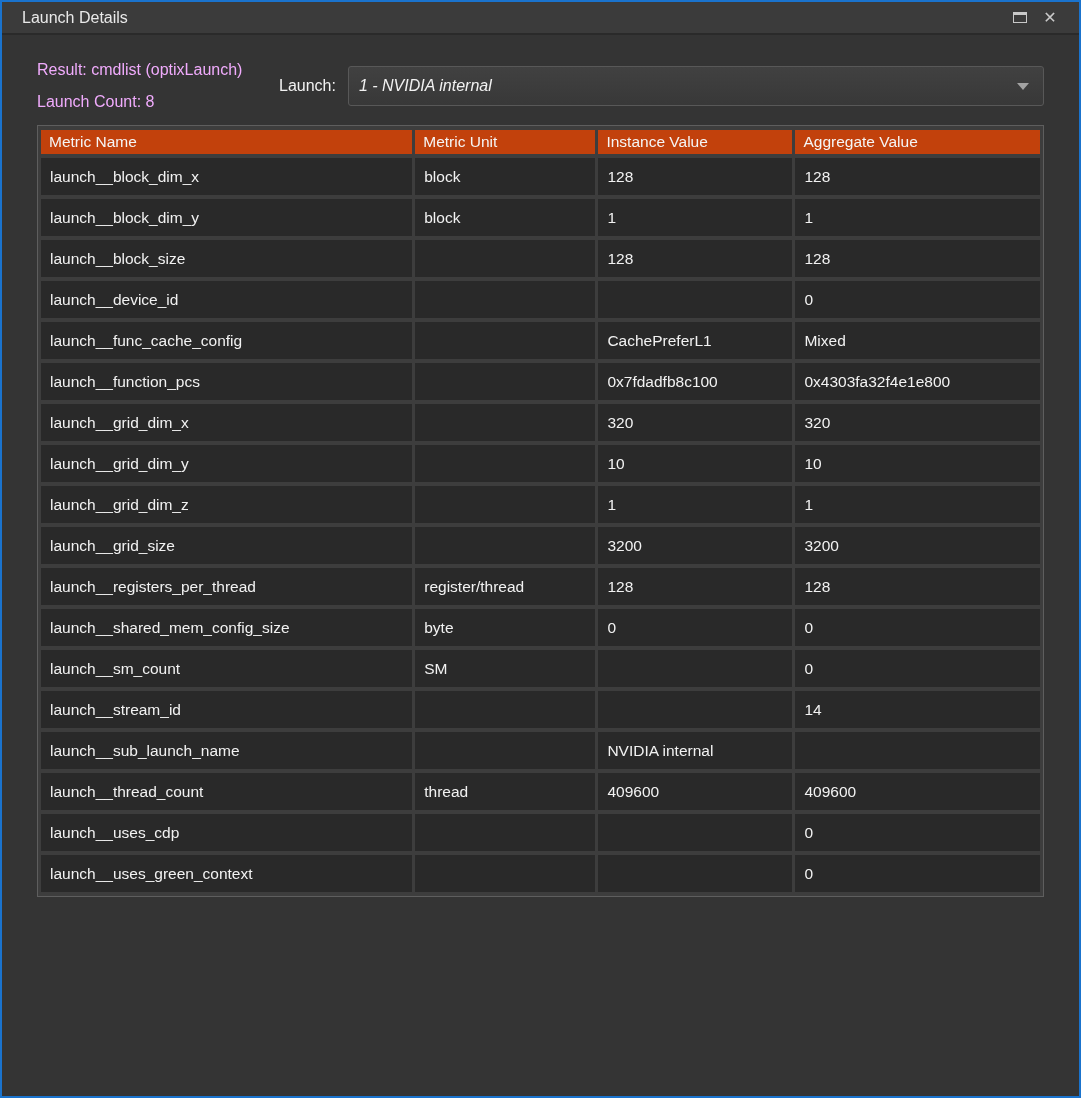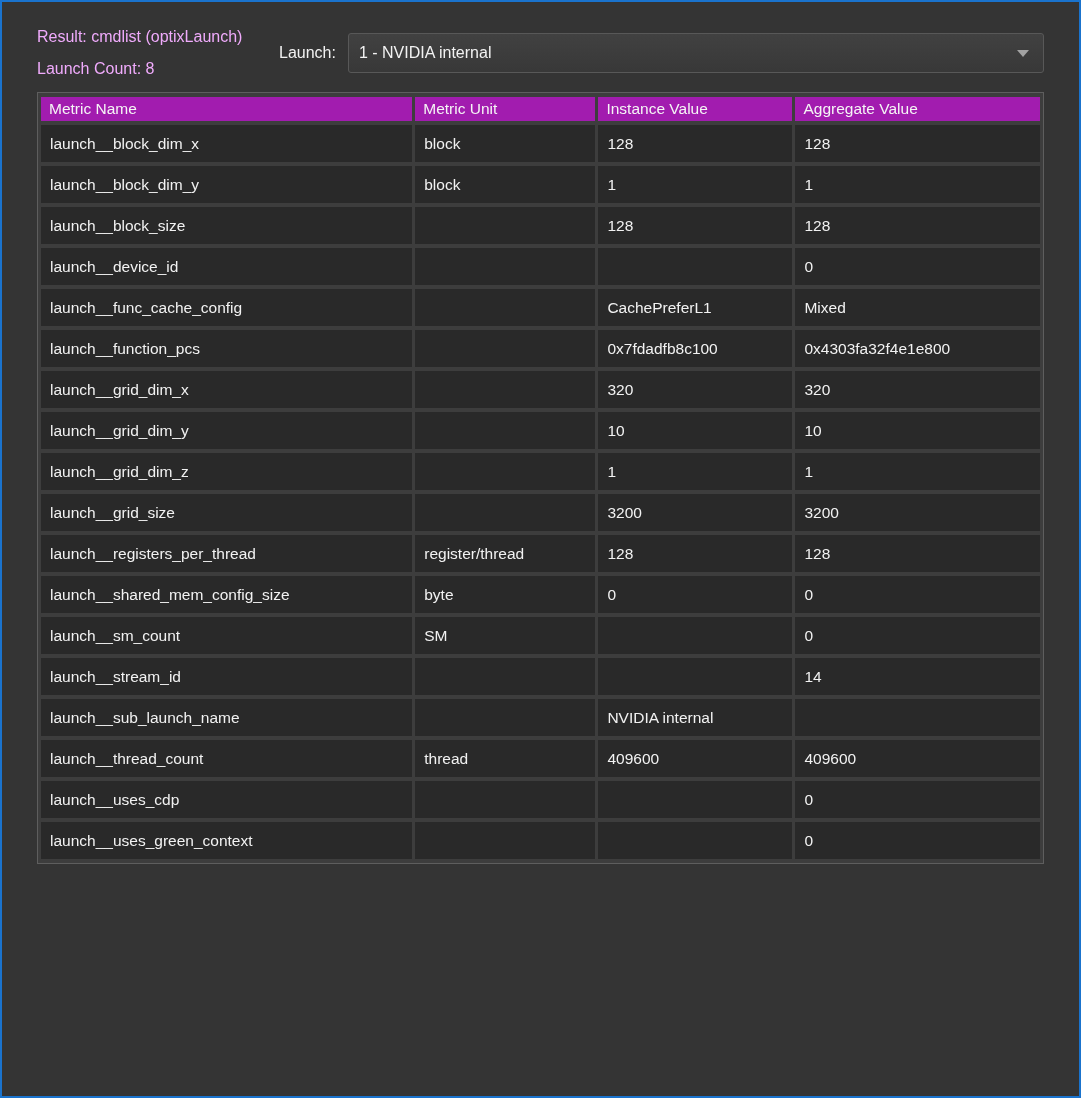"Launch Details" div.titlebar { html: none -> <div> <span>Launch Details</span> <span> <span></span> </span> <span> <span>✕</span> </span> </div> }
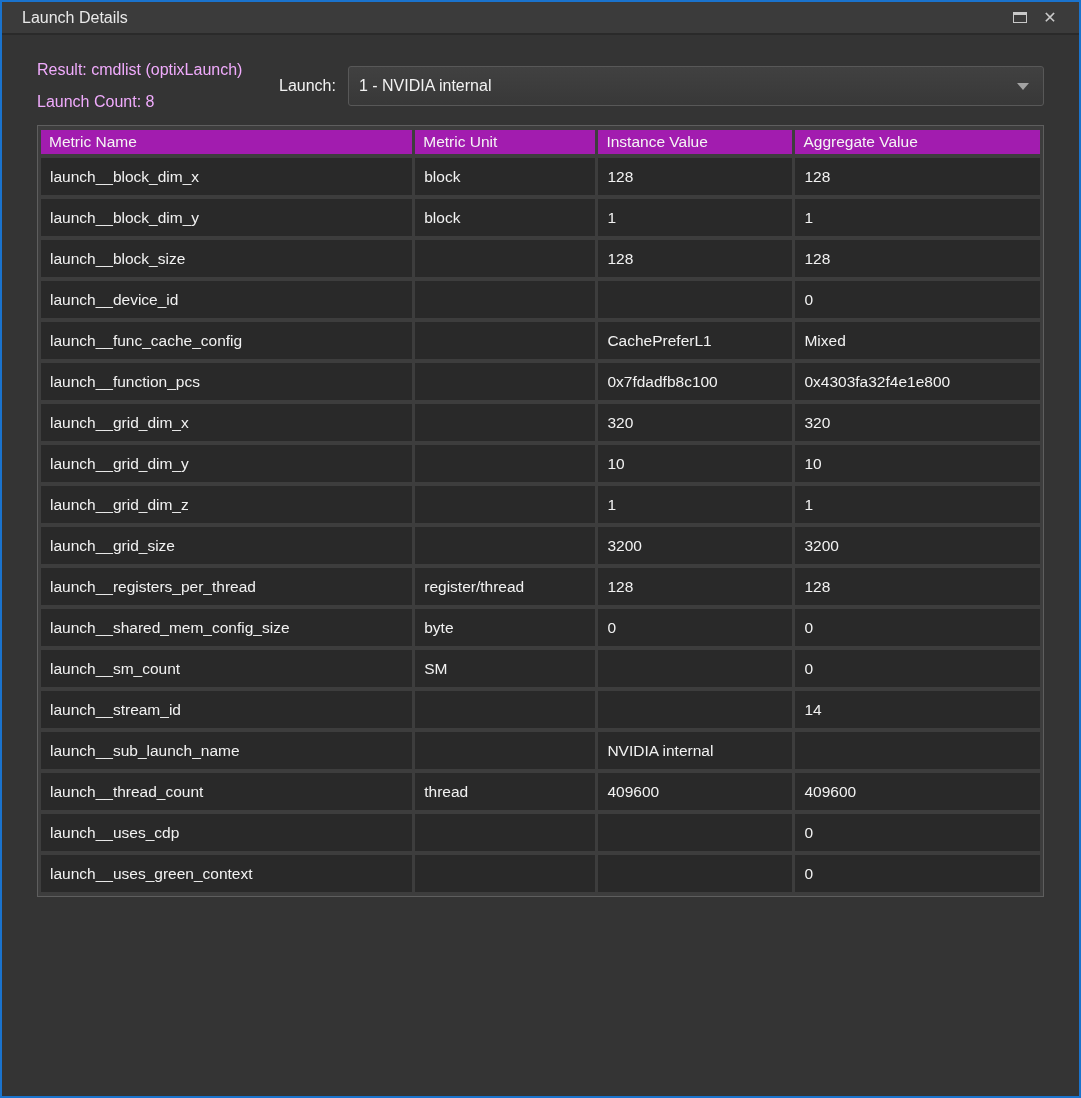"1 - NVIDIA internal" .dropdown { font-style: none -> italic }
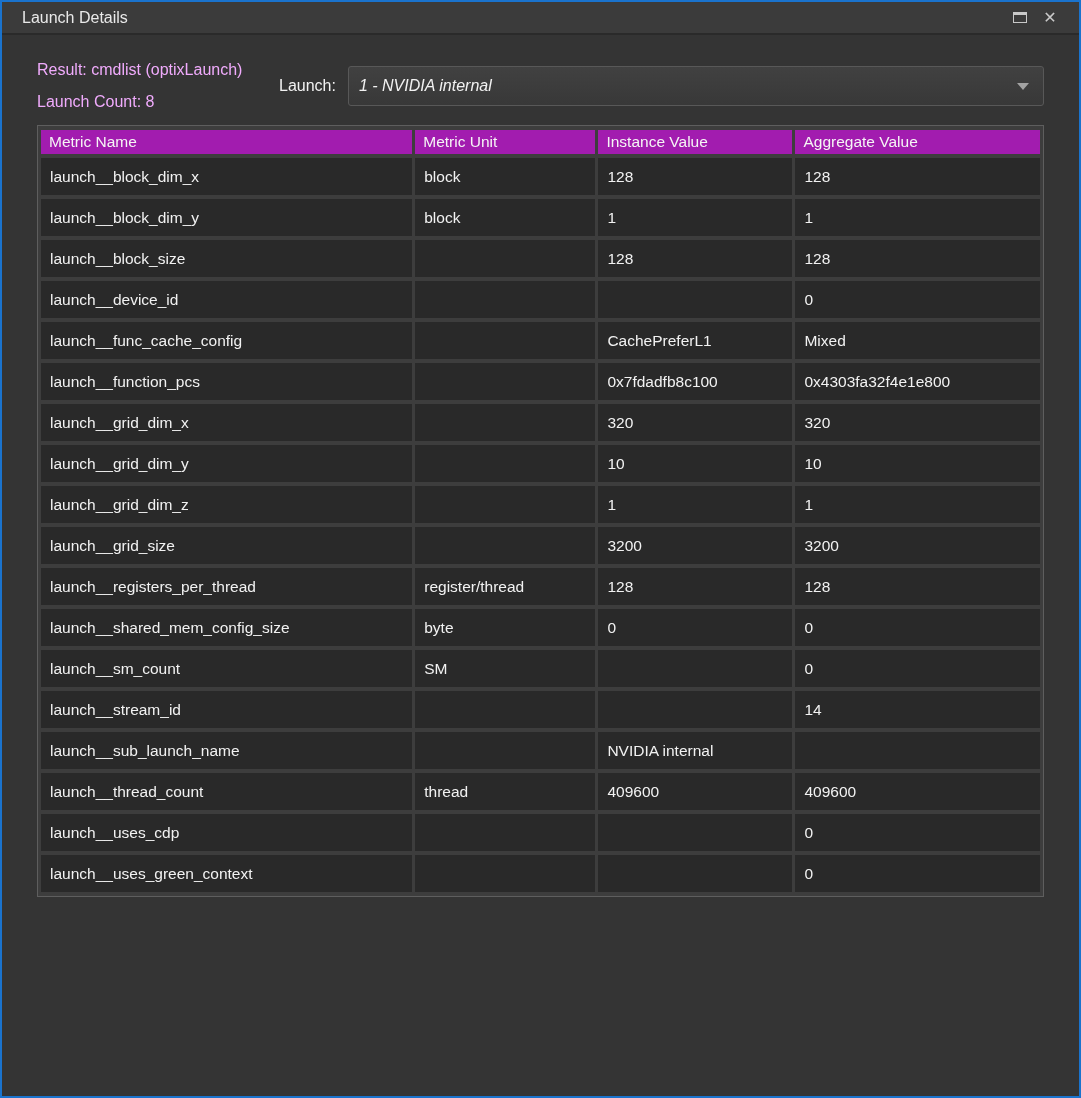"Metric Name" table.metrics th { background: #a21caf -> #c2410c }
